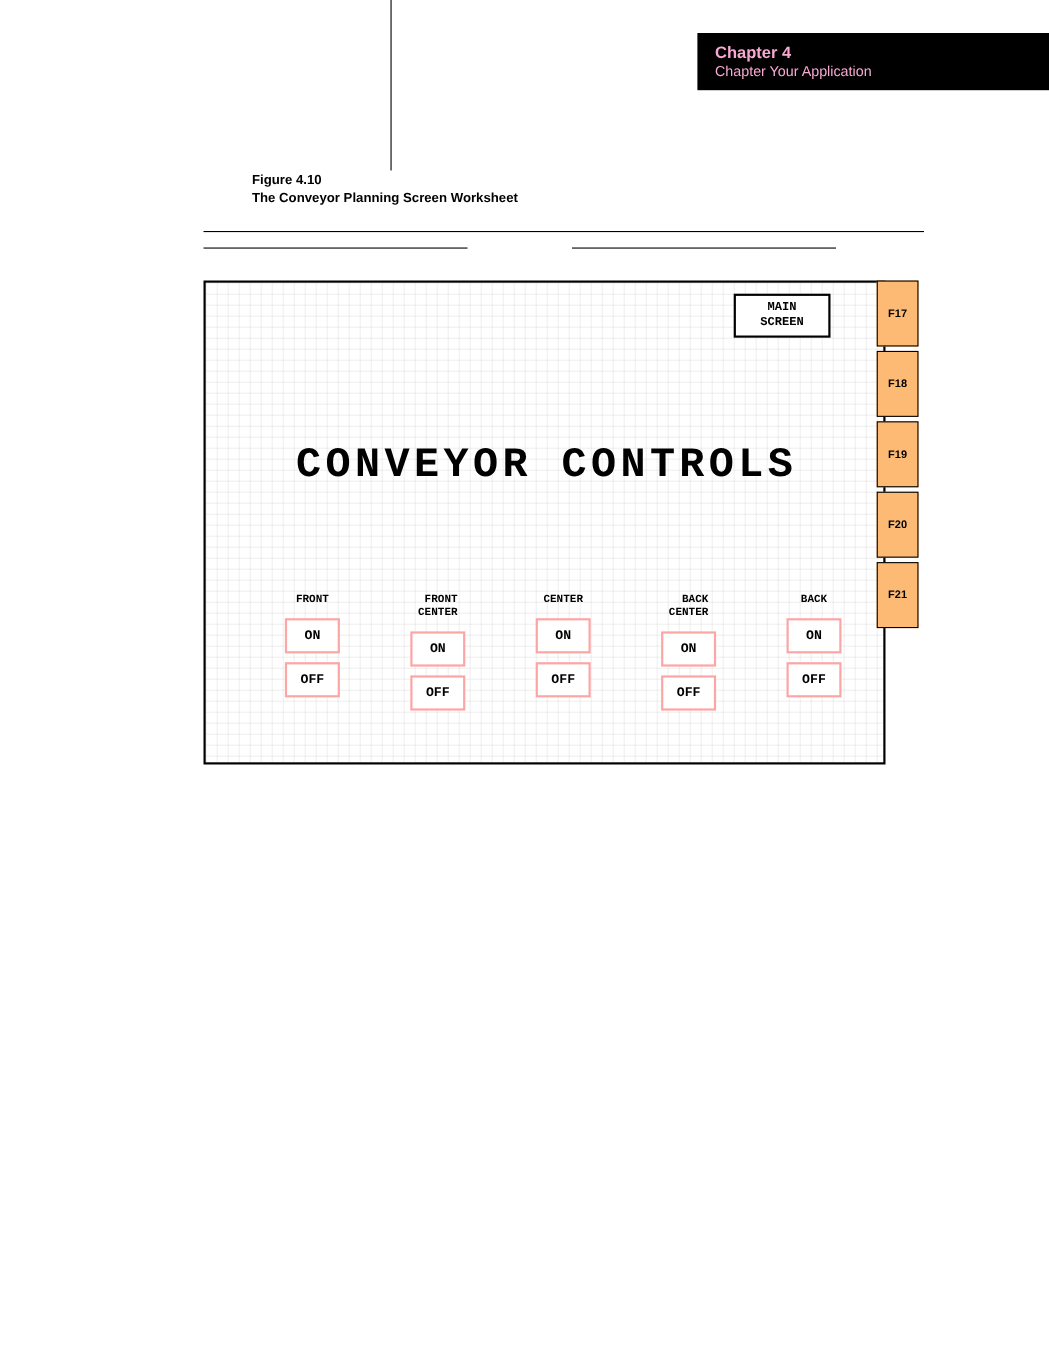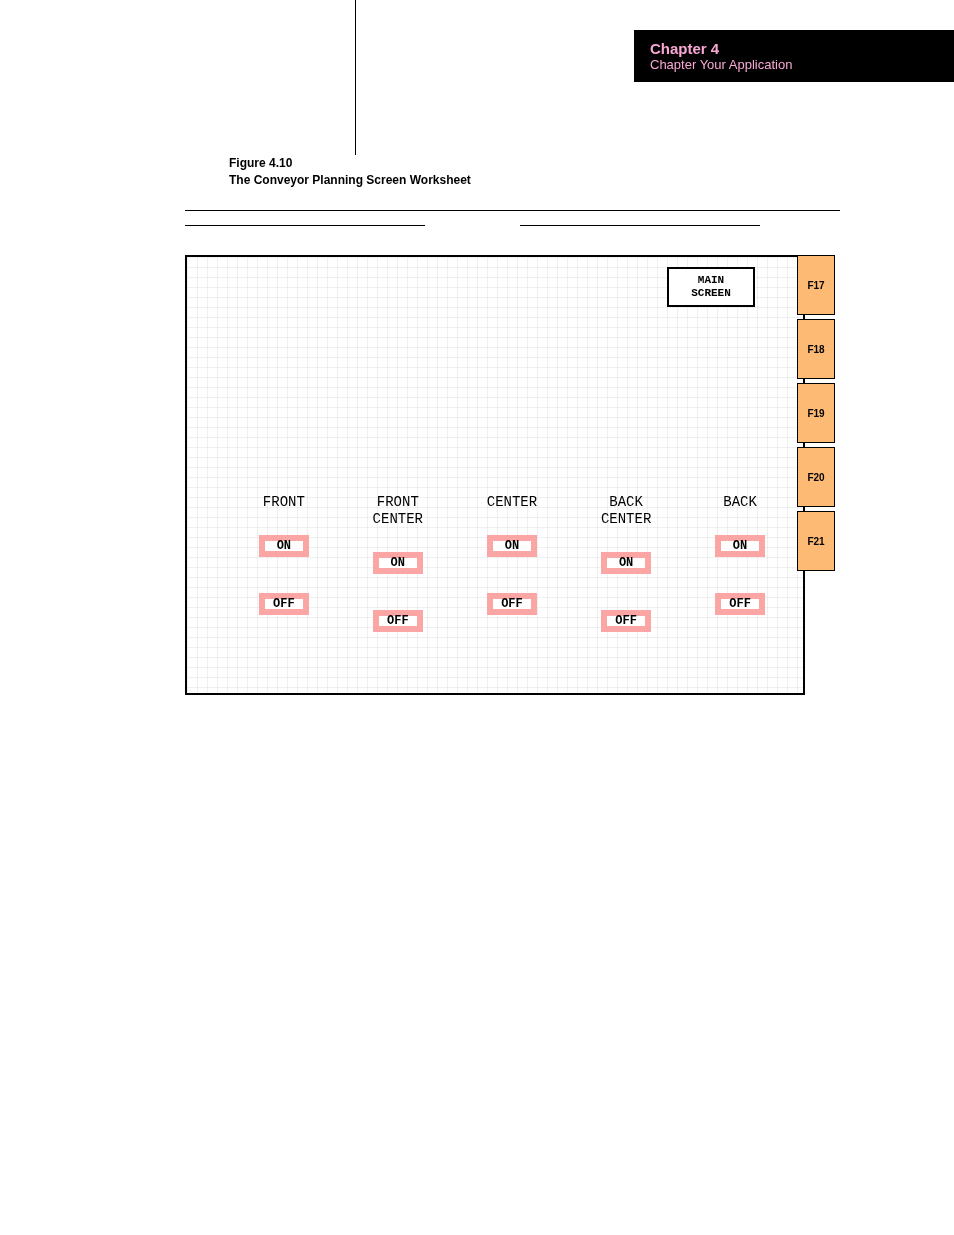"CONVEYOR CONTROLS" div.conveyor-title { html: none -> <div>CONVEYOR CONTROLS</div> }
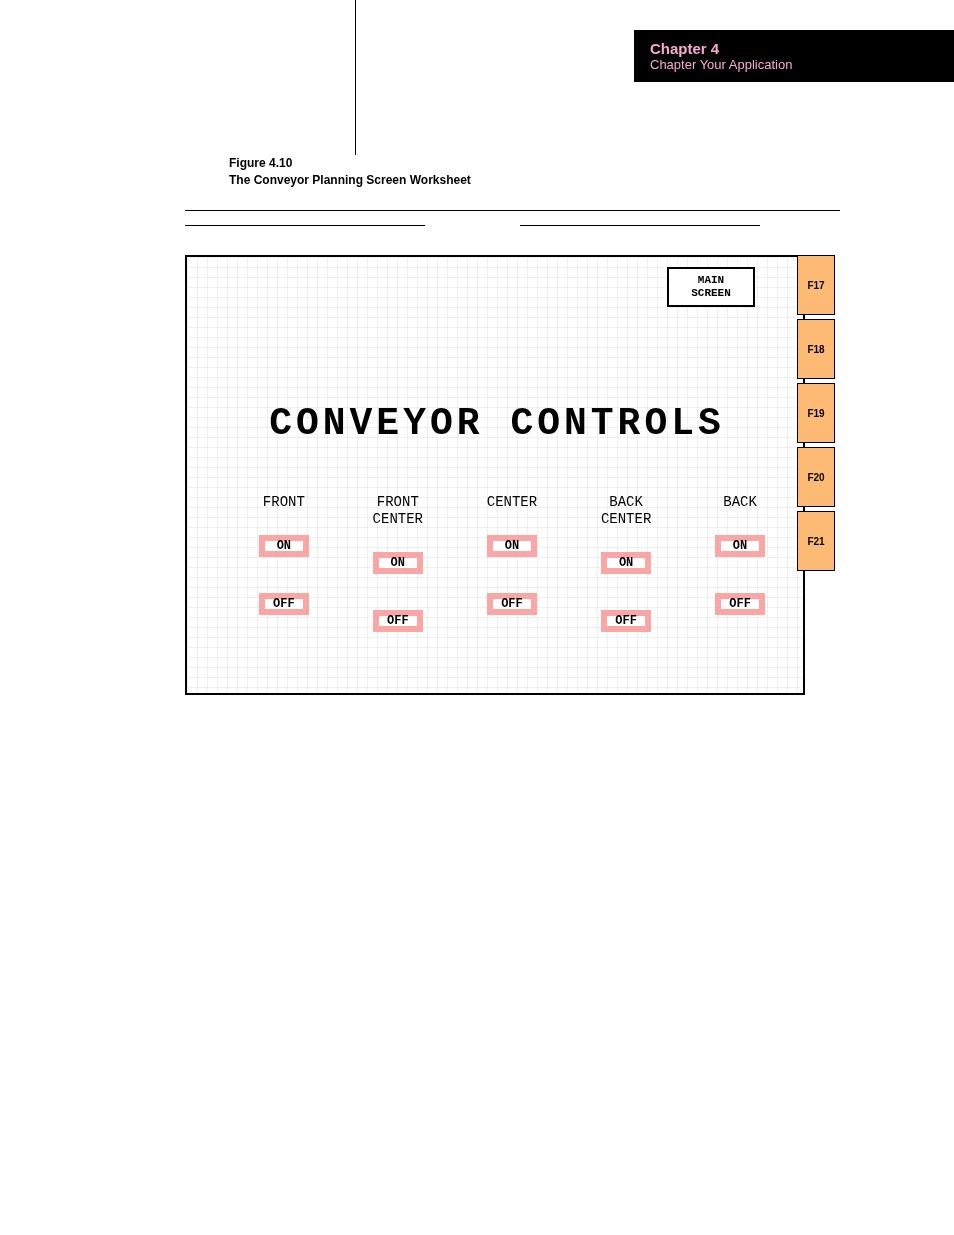"FRONT" .control-label { font-size: 14px -> 10px; font-weight: normal -> bold; text-align: center -> right }
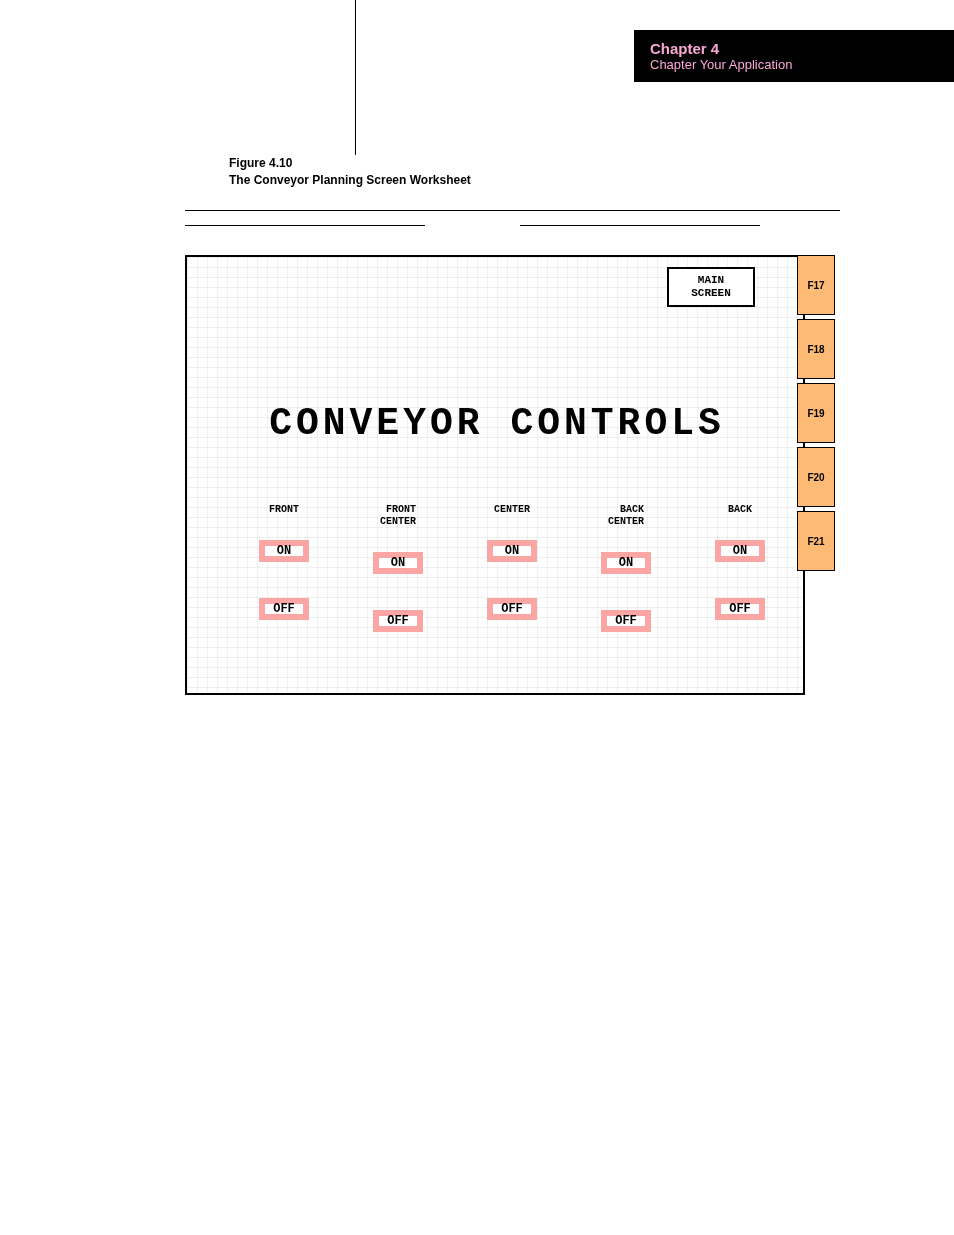"ON" .control-btn { border: 6px solid #fca5a5 -> 2px solid #fca5a5; height: 22px -> 32px; margin: 16px 0 -> 2px 0 }
